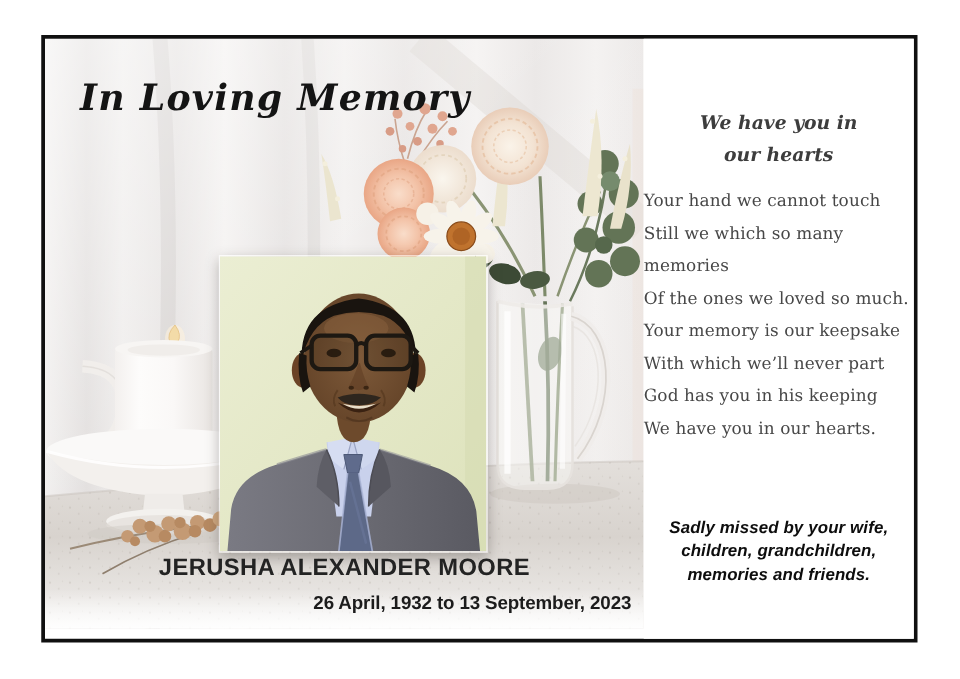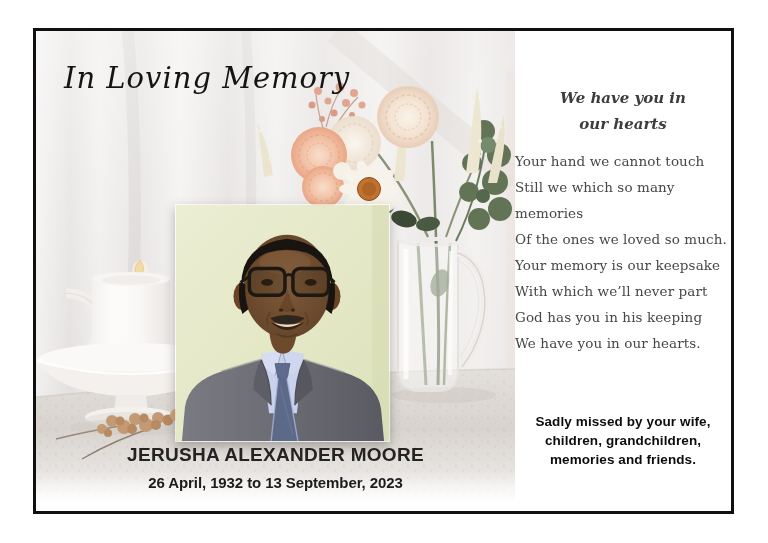"In Loving Memory" .memory-title { font-weight: 400 -> 700 }
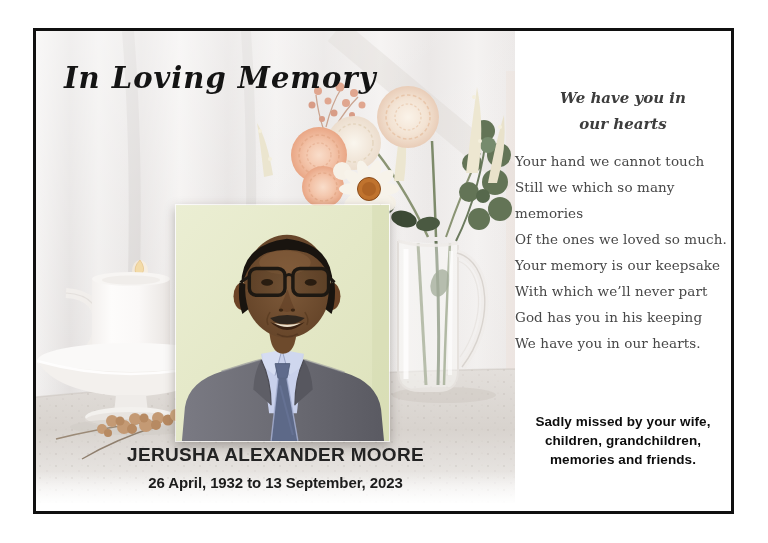"Sadly missed by your wife," .closing { font-style: none -> italic }
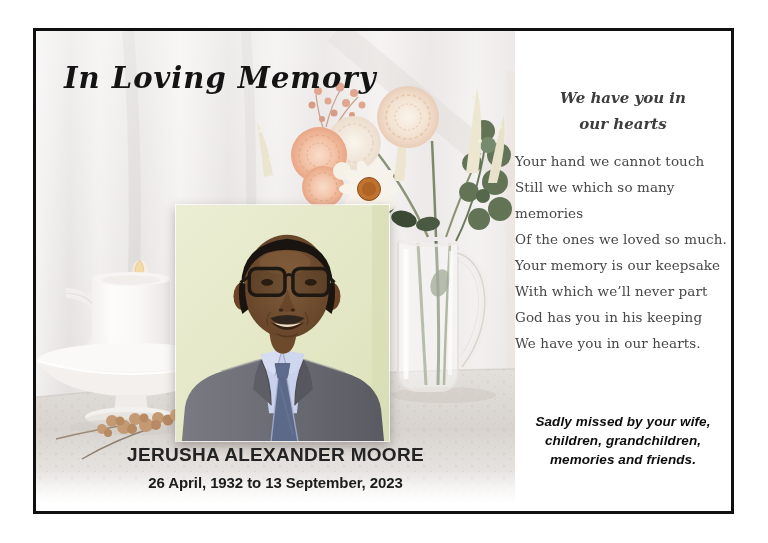"26 April, 1932 to 13" .deceased-dates { text-align: center -> right }
